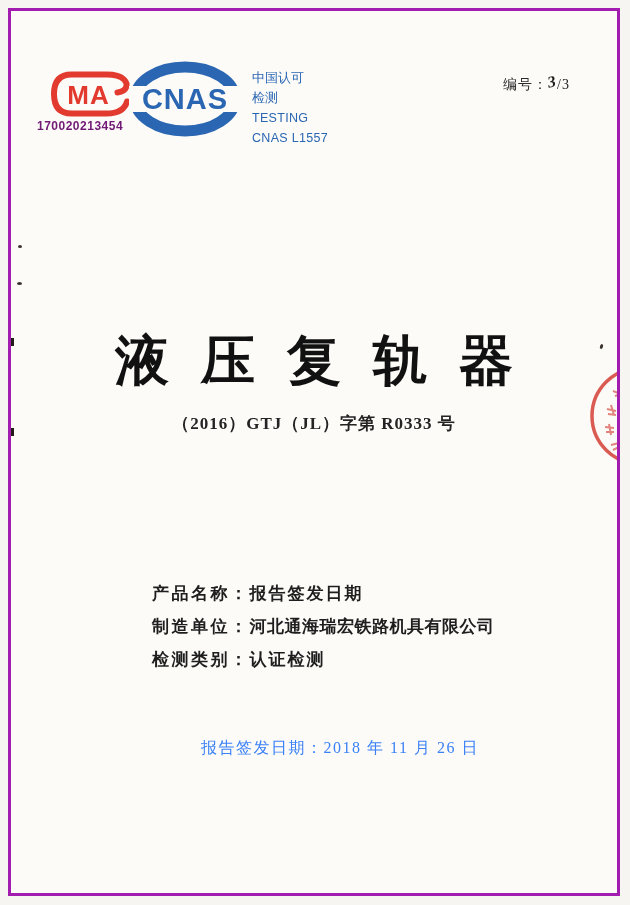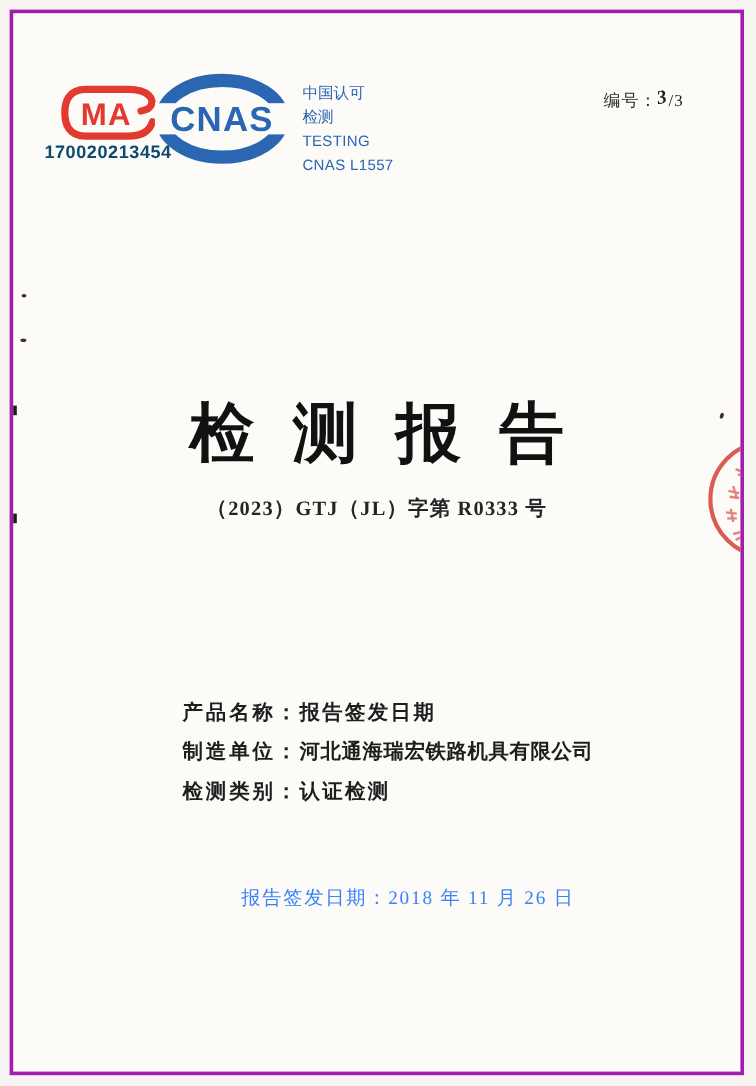"170020213454" .cma-number { color: #0c4a6e -> #701a75; font-size: 15px -> 12px }
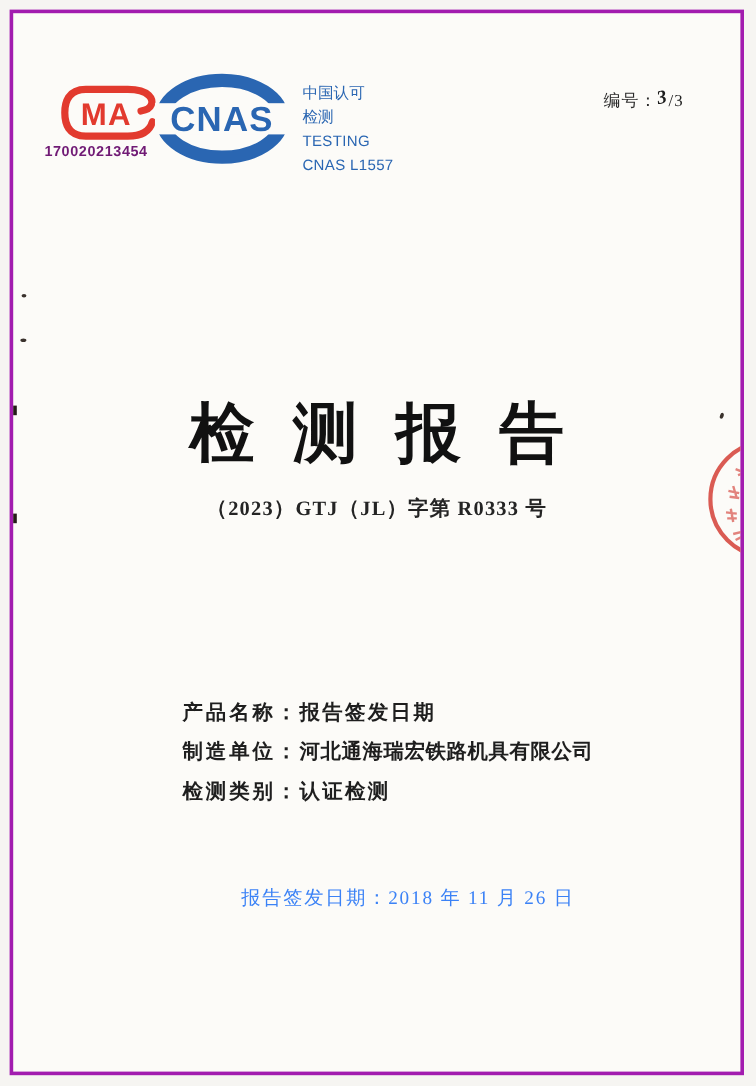"检测报告" div.report-title { text: 检测报告 -> 液压复轨器 }
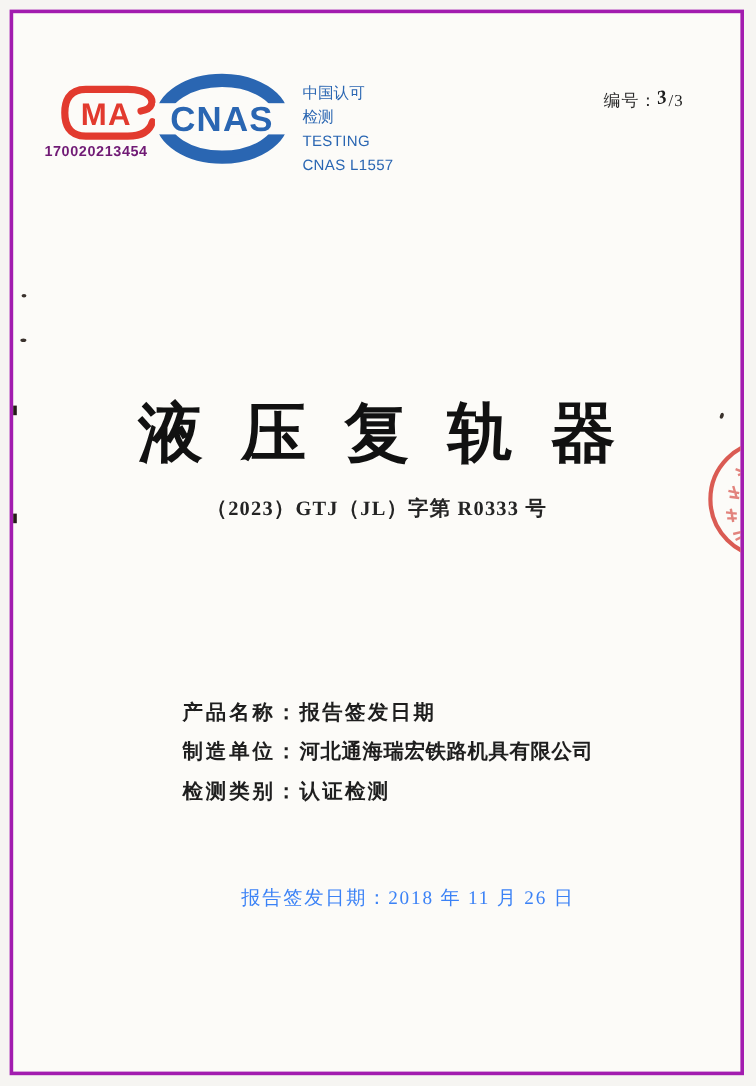"（2023）GTJ（JL）字第 R0333 号" div.report-no { text: 2023 -> 2016 }
